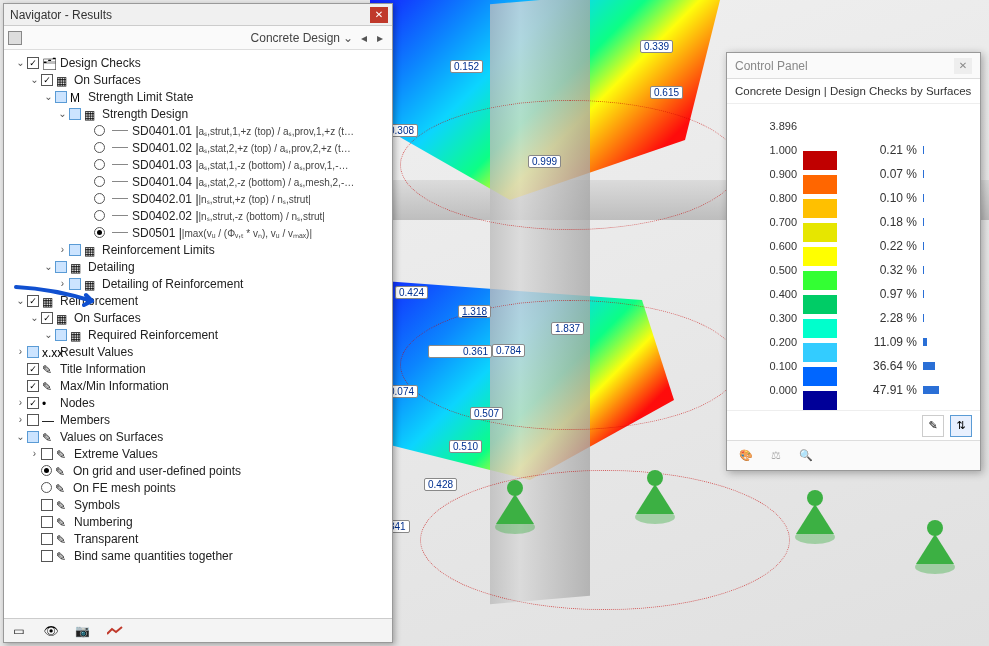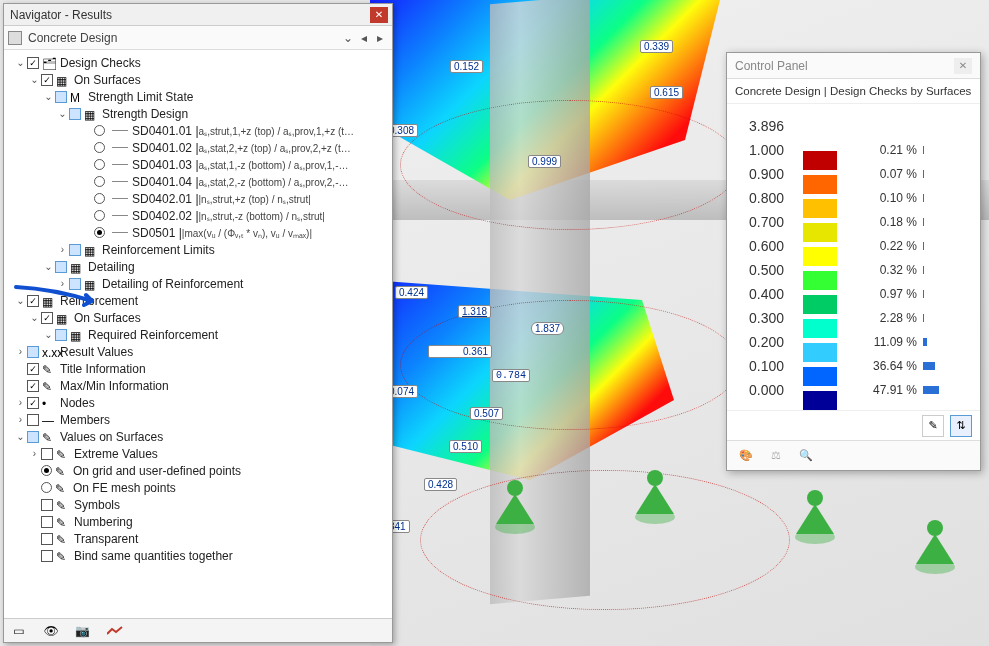"Concrete Design" .nav-sub { text-align: none -> right }
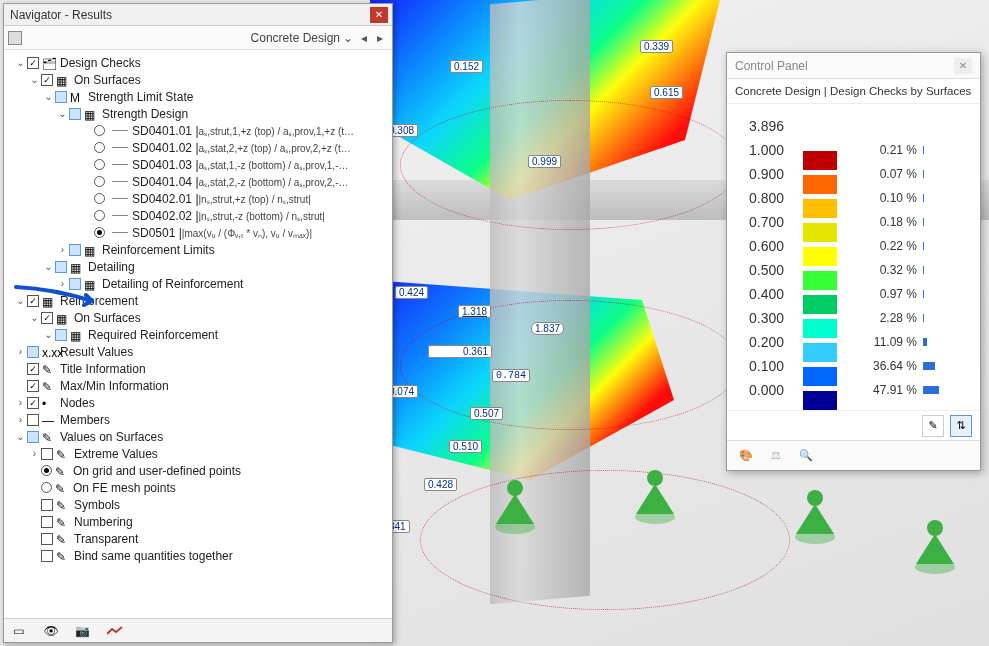"3.896" .legend-val { font-size: 14px -> 11px; text-align: left -> right }
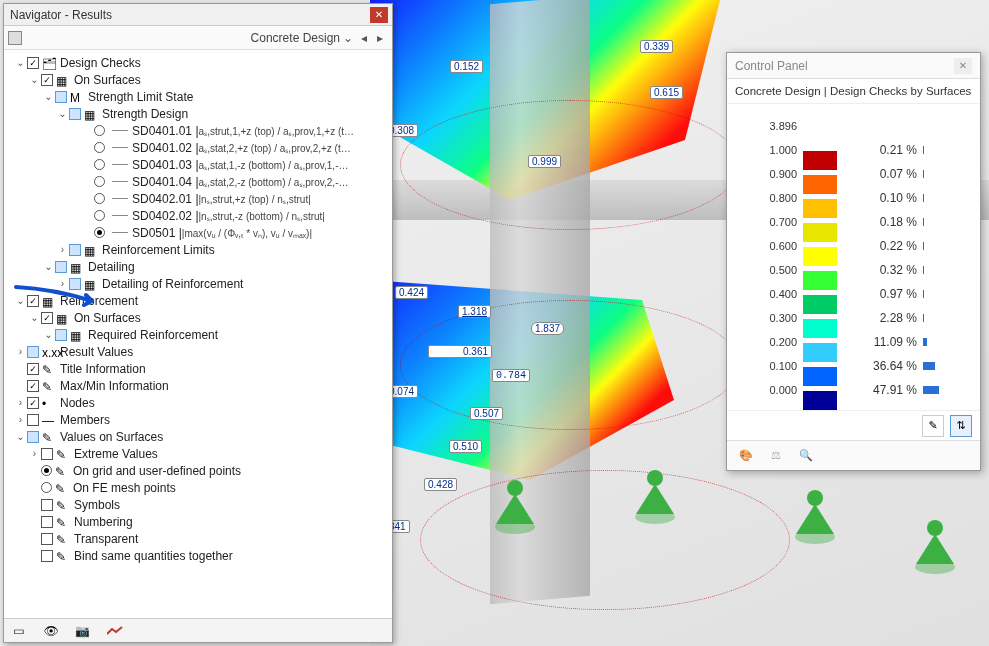"aₛ,stat,2,-z (bottom) / aₛ,prov,2,-…" span.sub { text: aₛ,prov,2,- -> aₛ,mesh,2,- }
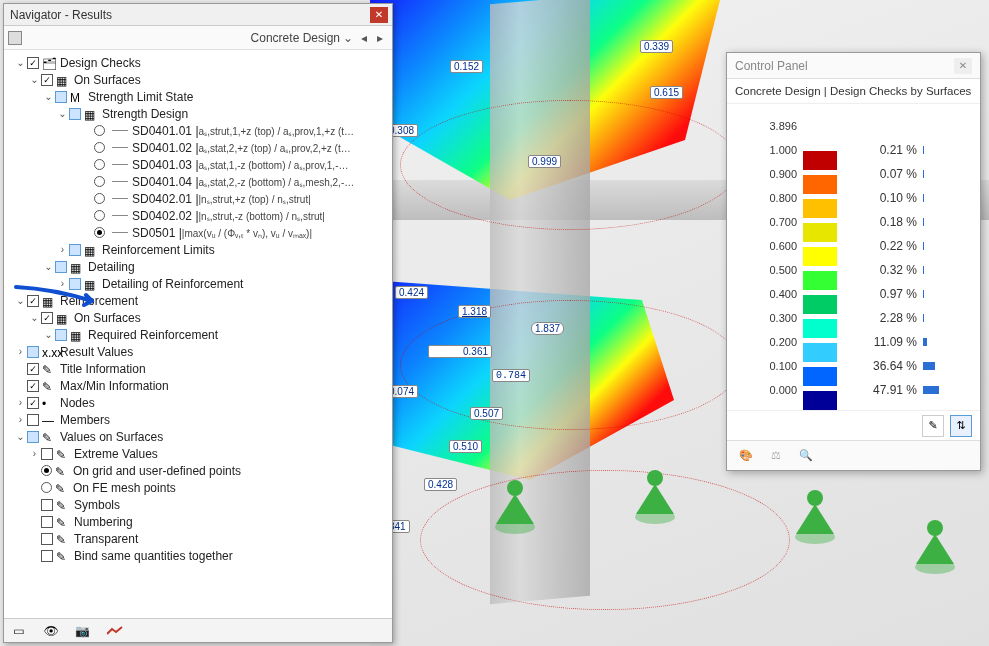"1.837" div.val-label { border-radius: 6px -> none; left: 161px -> 181px }
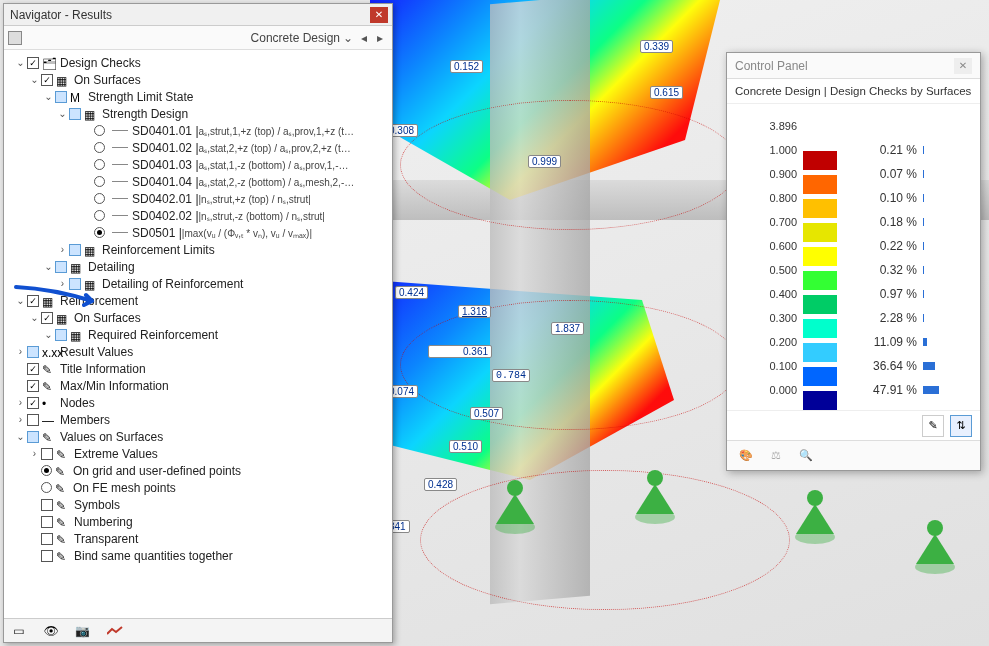"0.784" div.val-label { font-family: Liberation Mono, monospace -> none; top: 369px -> 344px }
